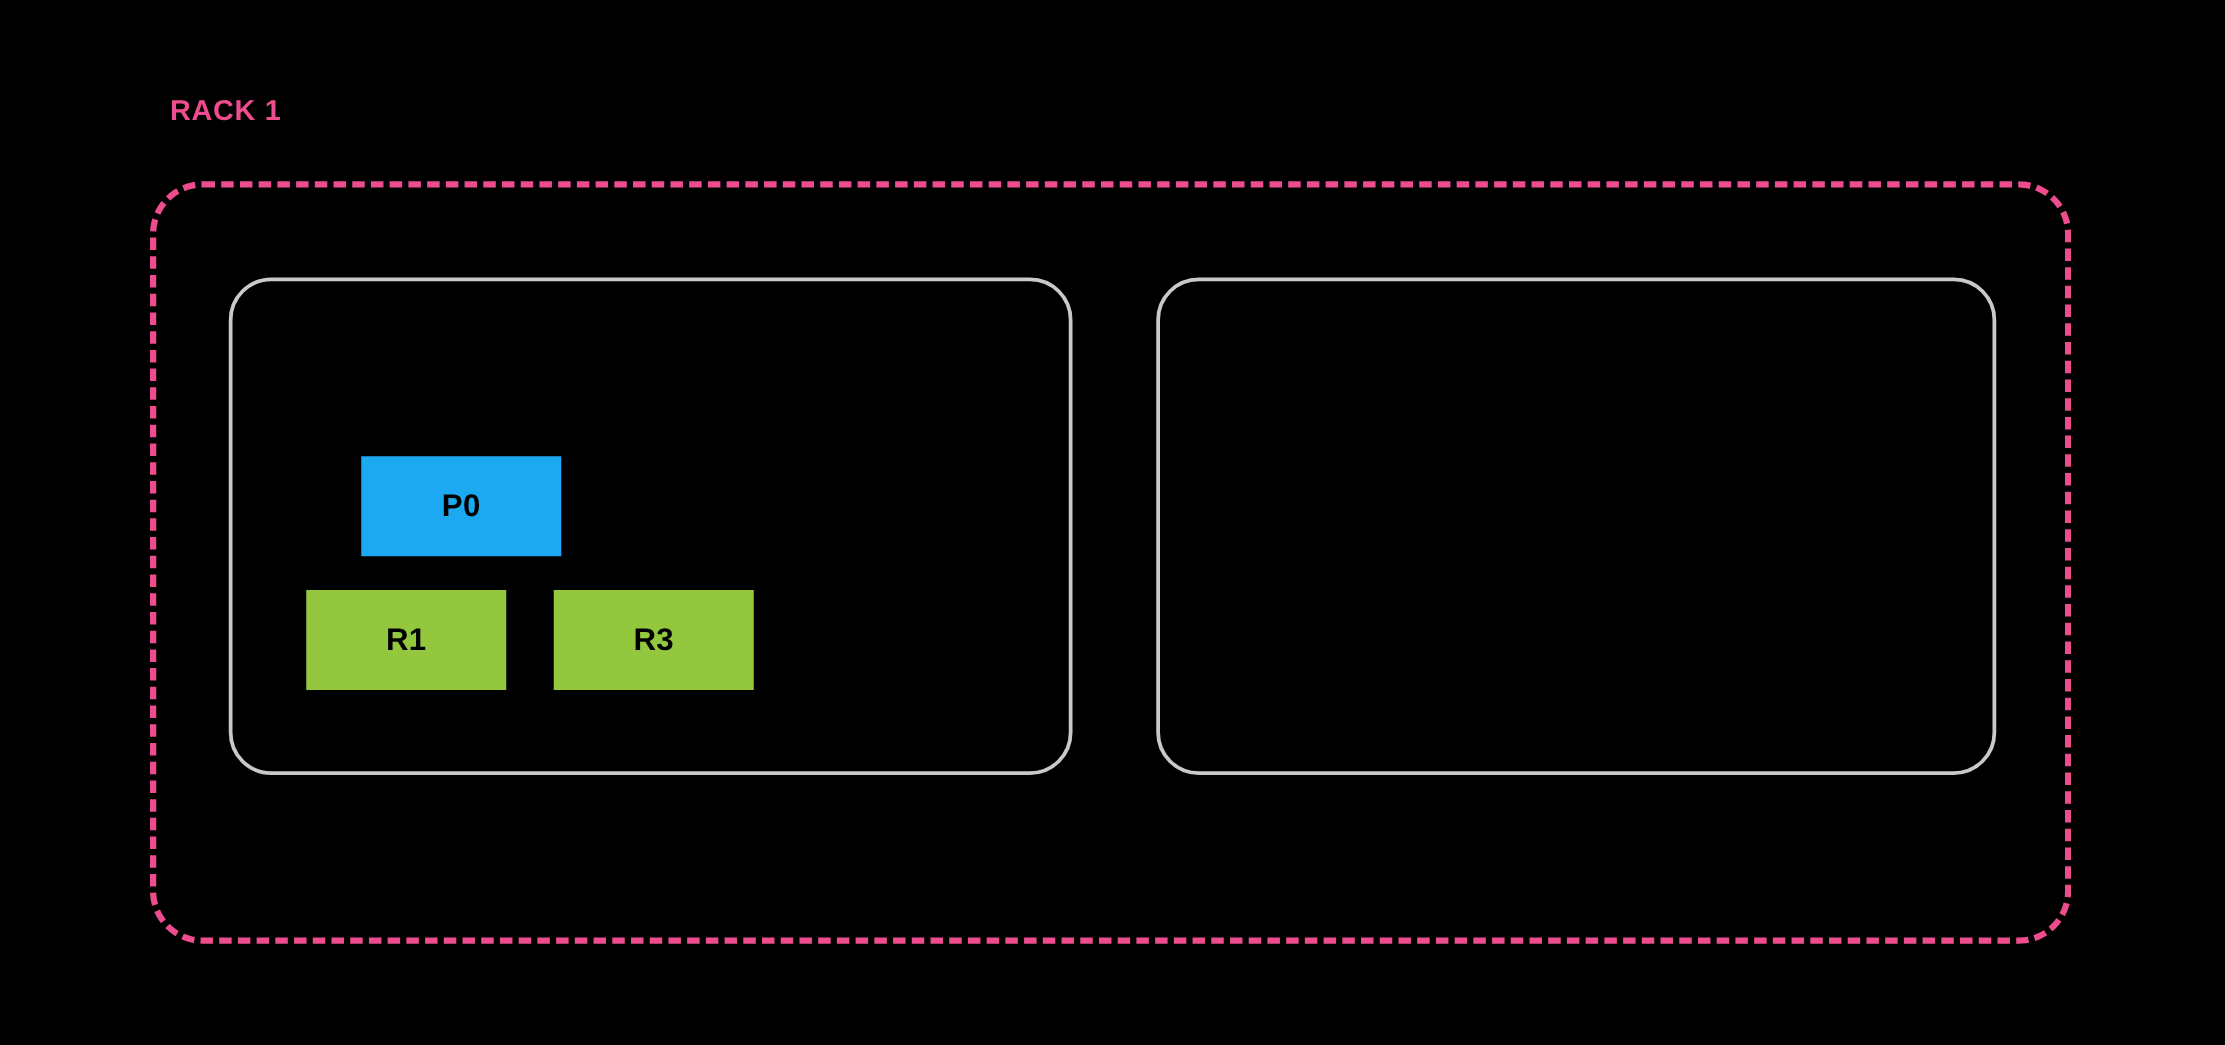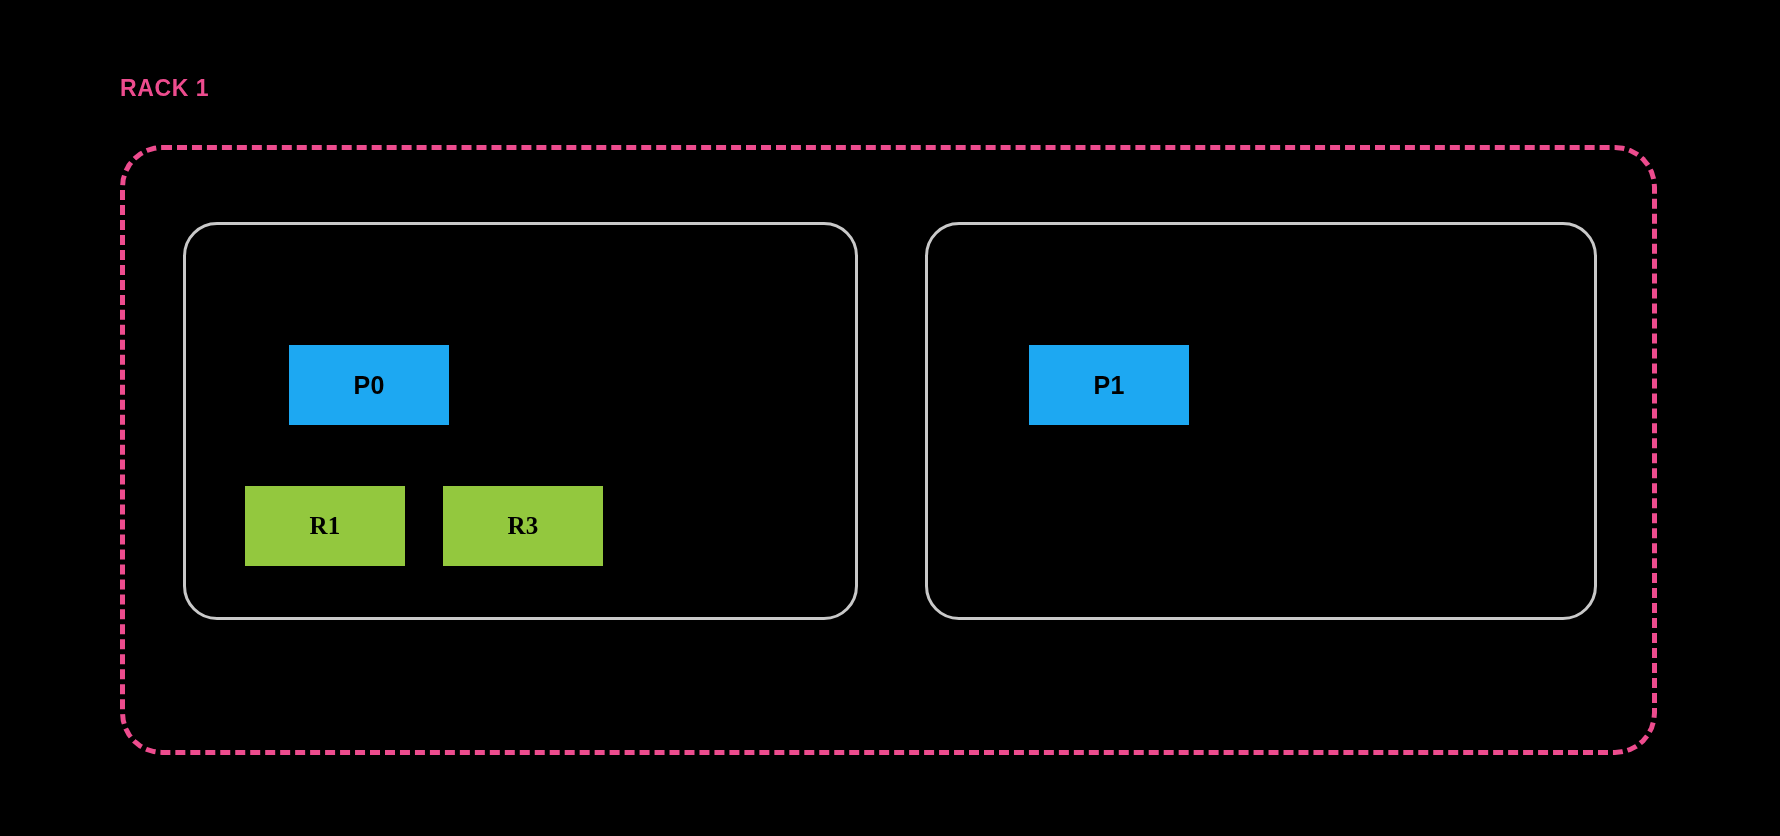"RACK 1" .rack-label { left: 120px -> 136px }
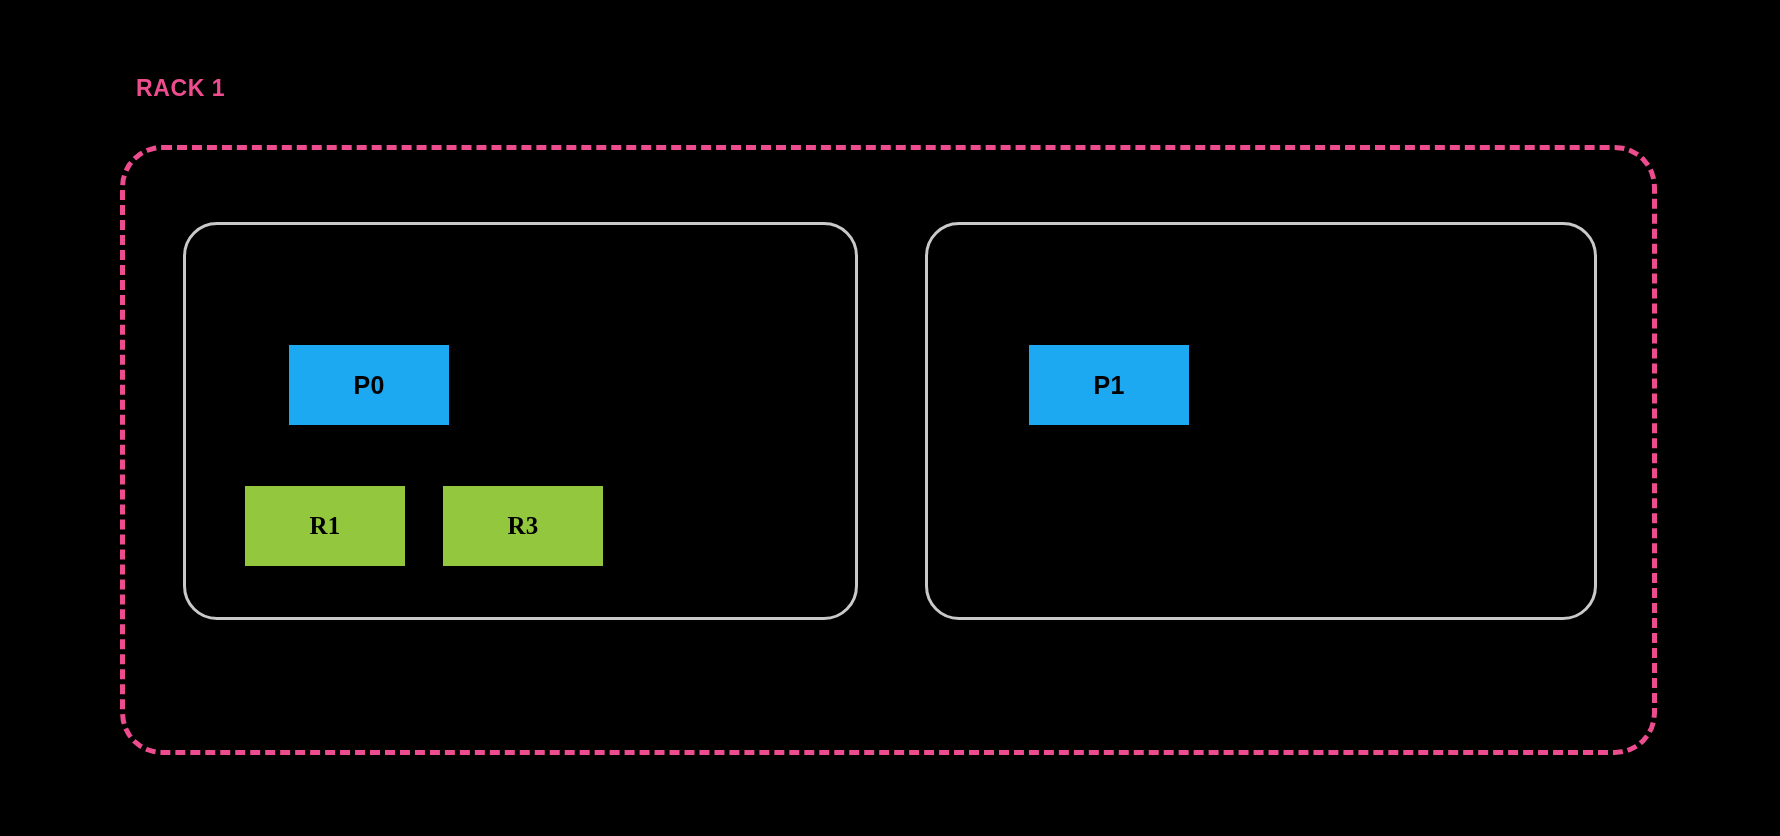"P0" .chip-row.row-0 { top: 120px -> 140px }
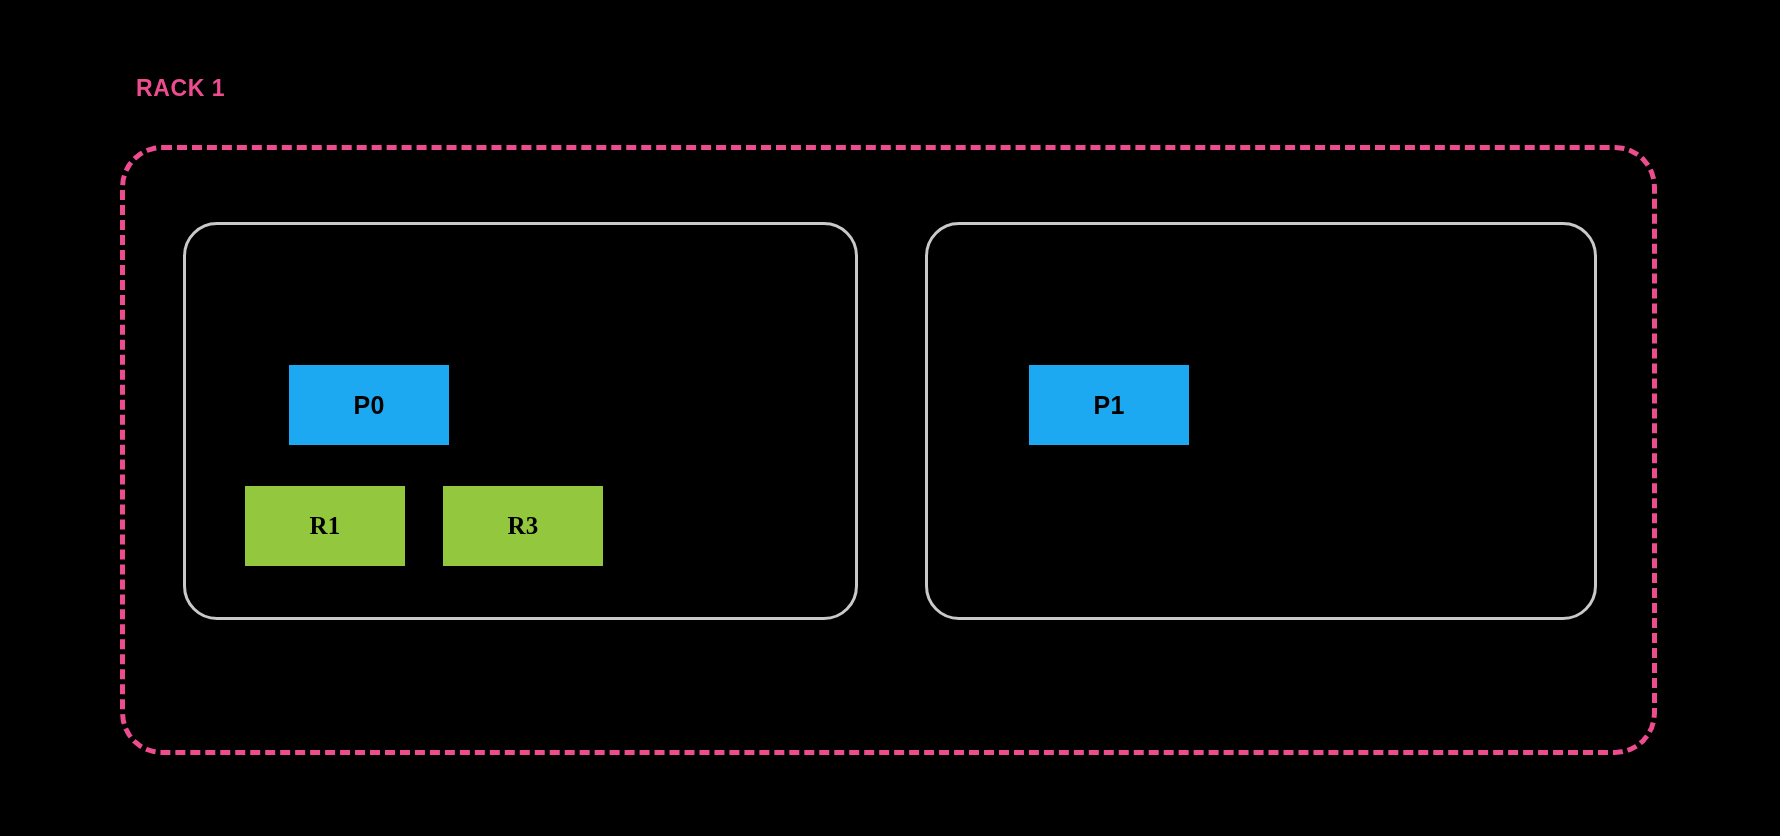"P1" div.chip { html: <div>P1</div> -> none }
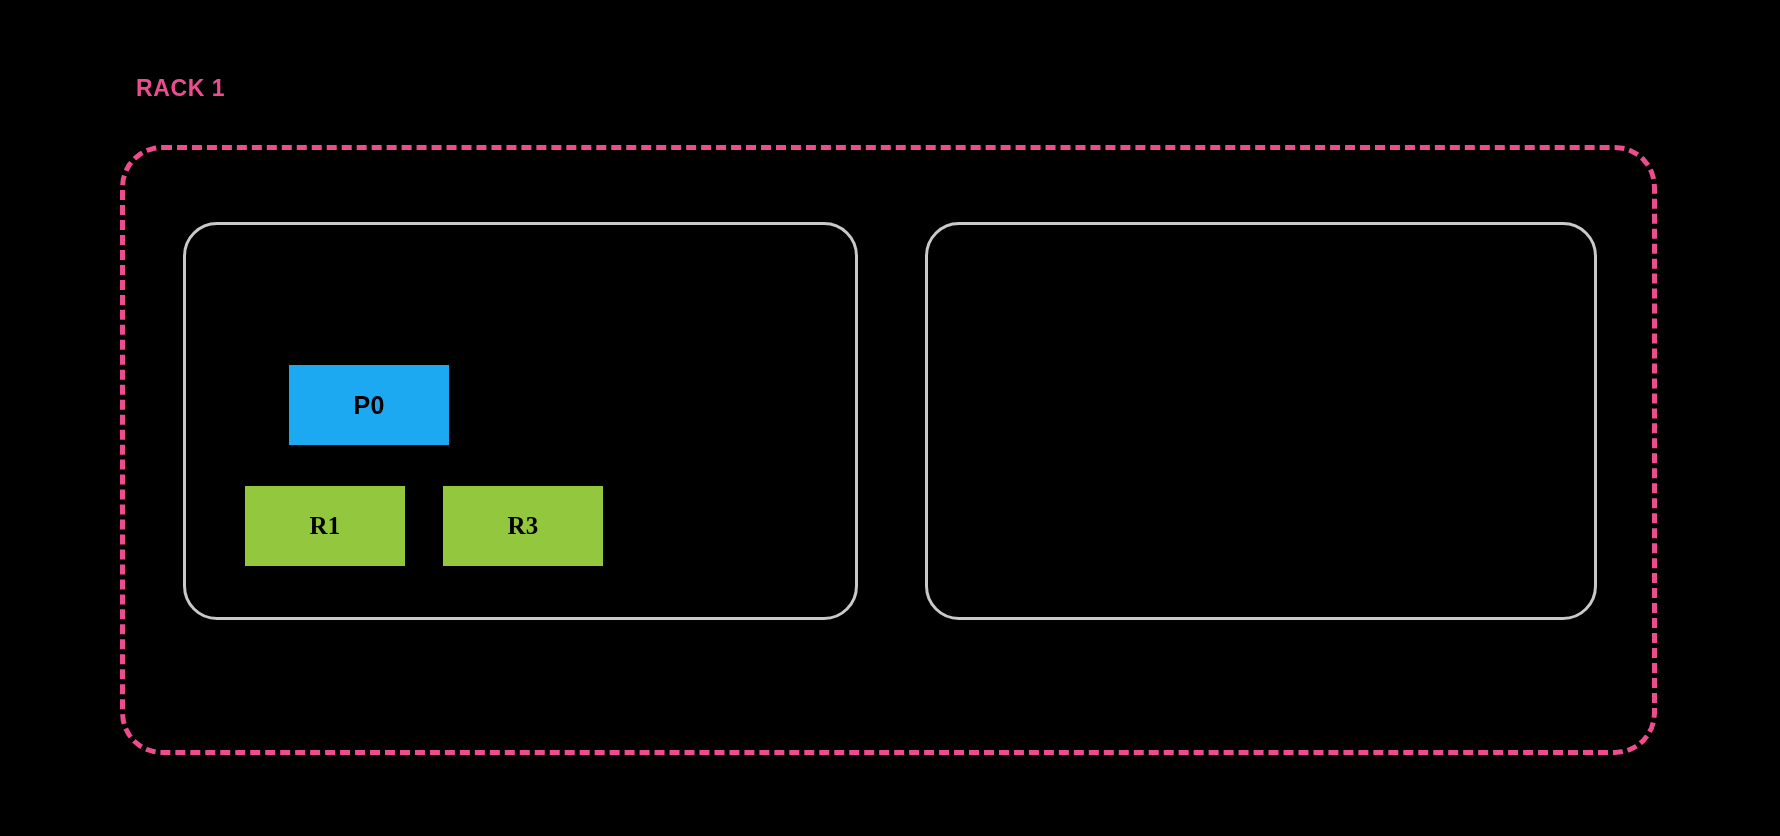"R1" .chip-row.row-1 { font-family: Liberation Serif, serif -> none; top: 261px -> 247px }
